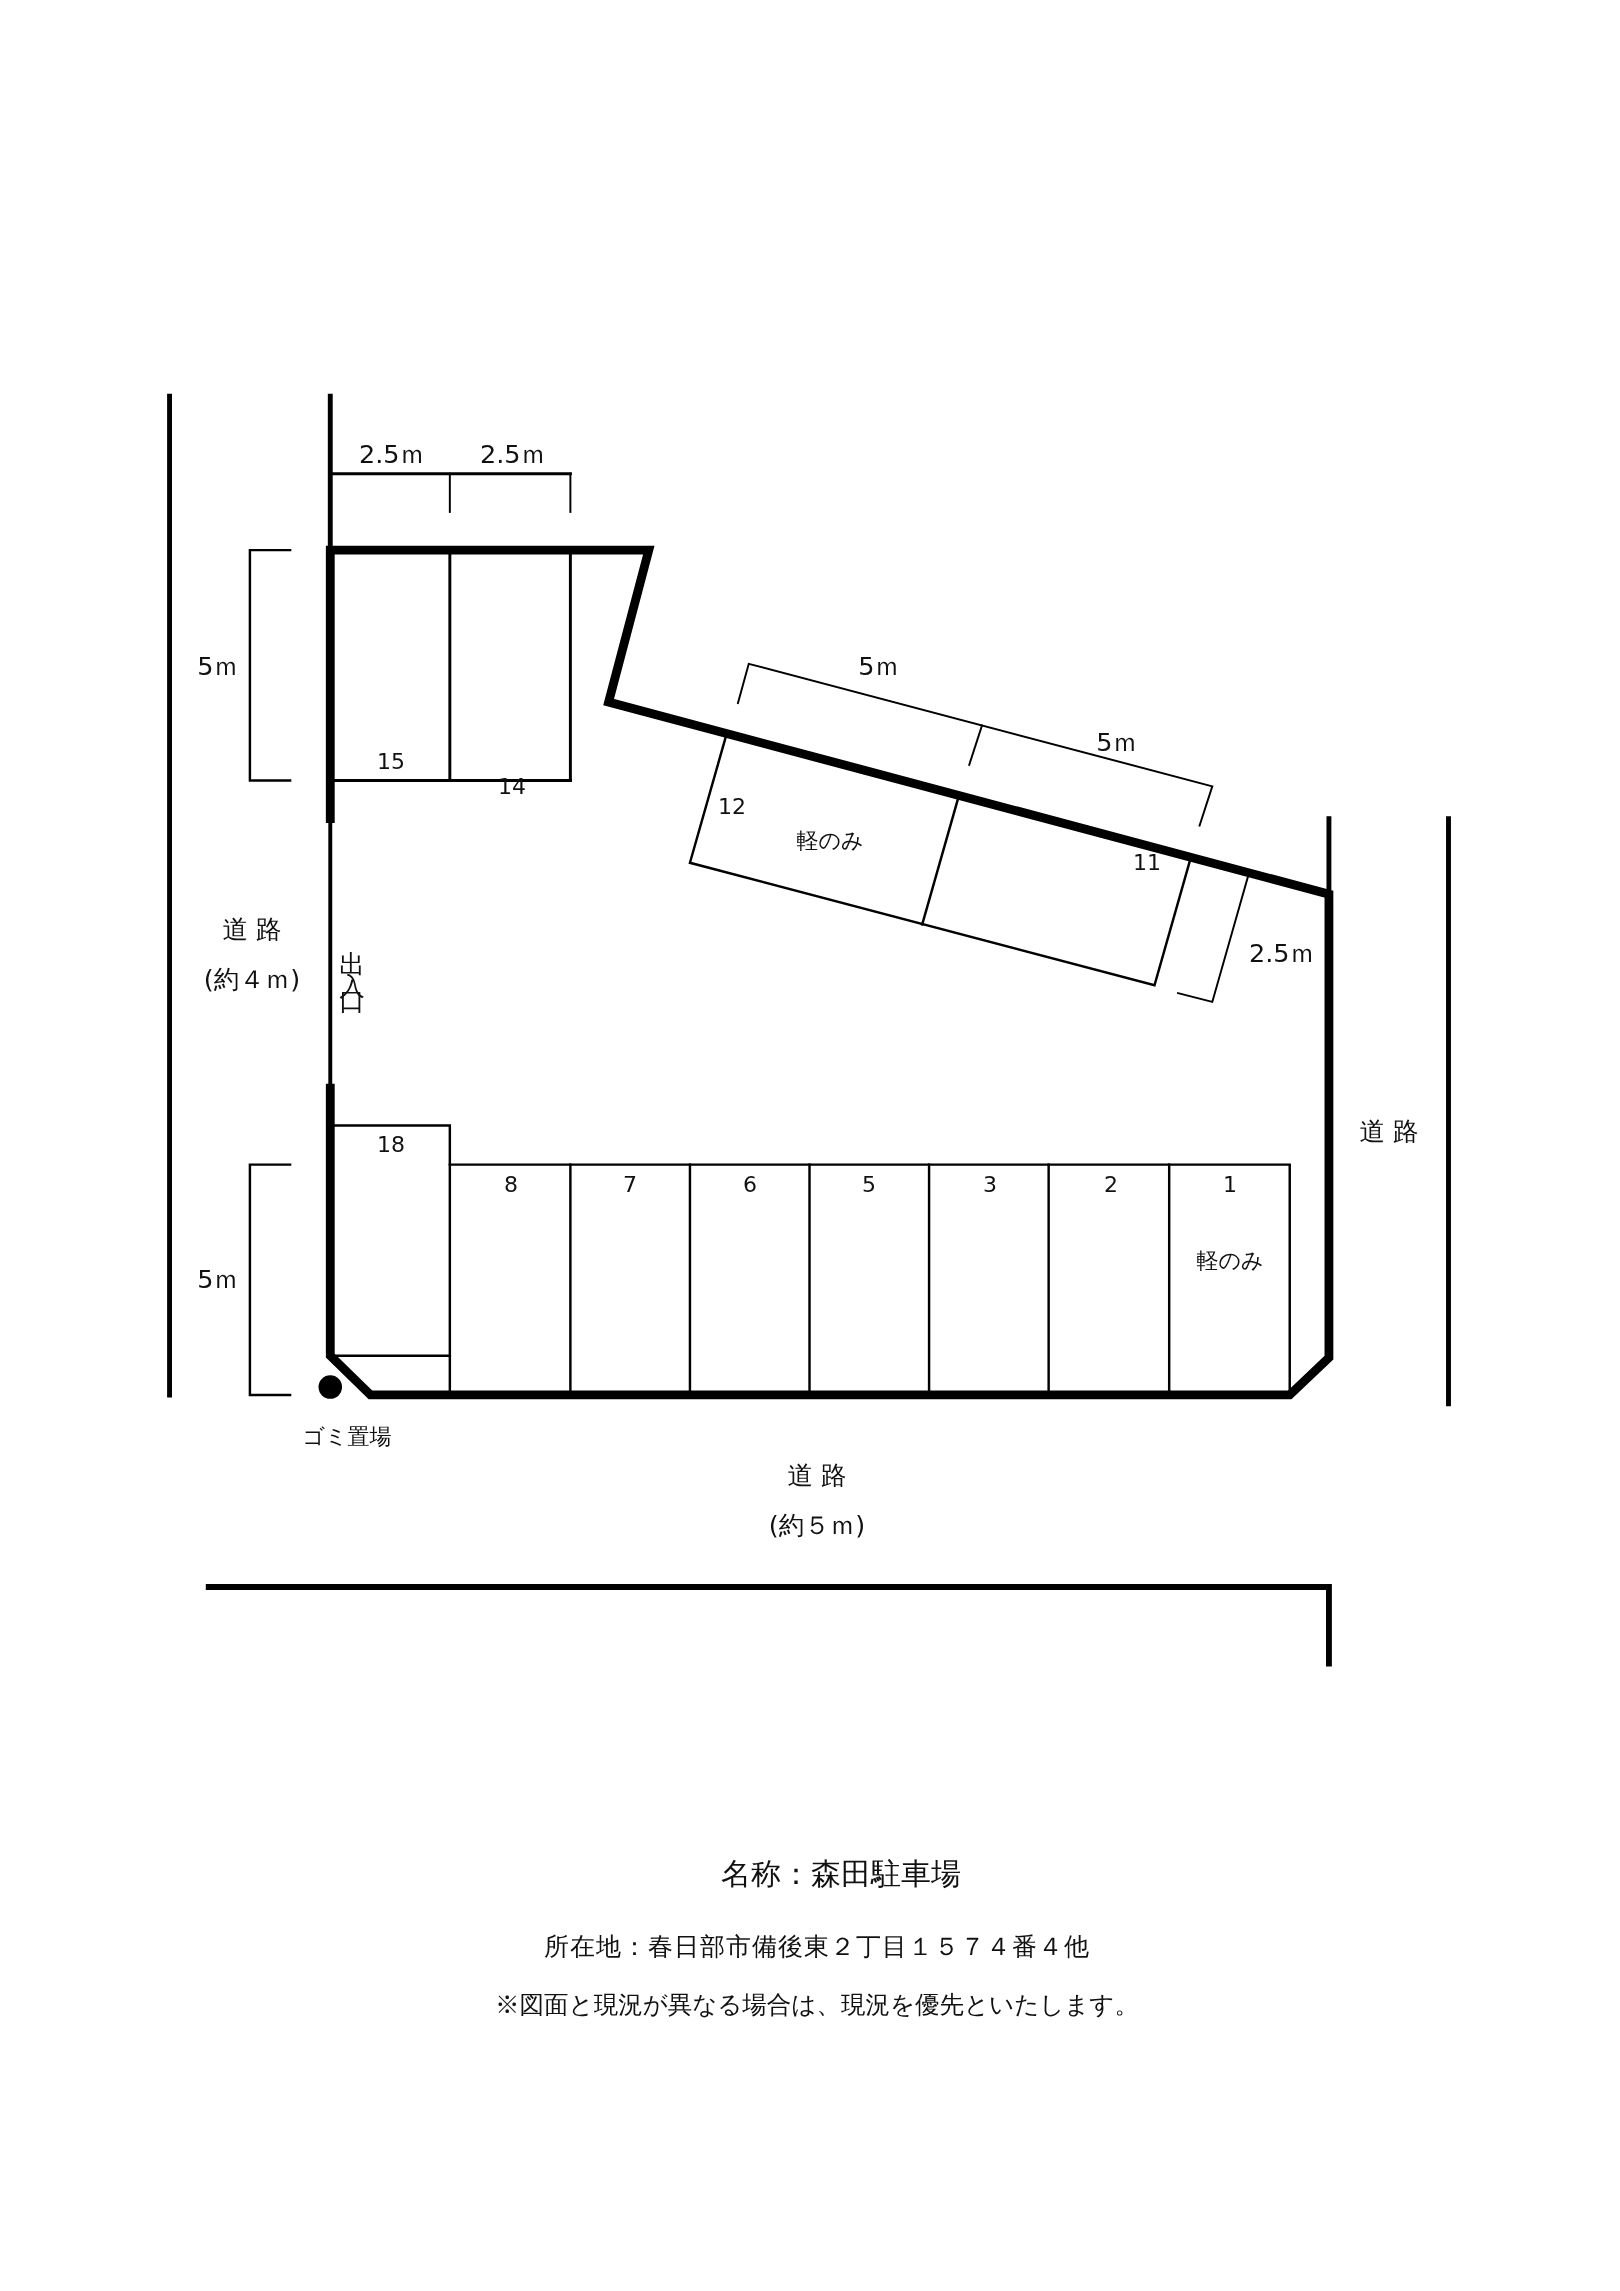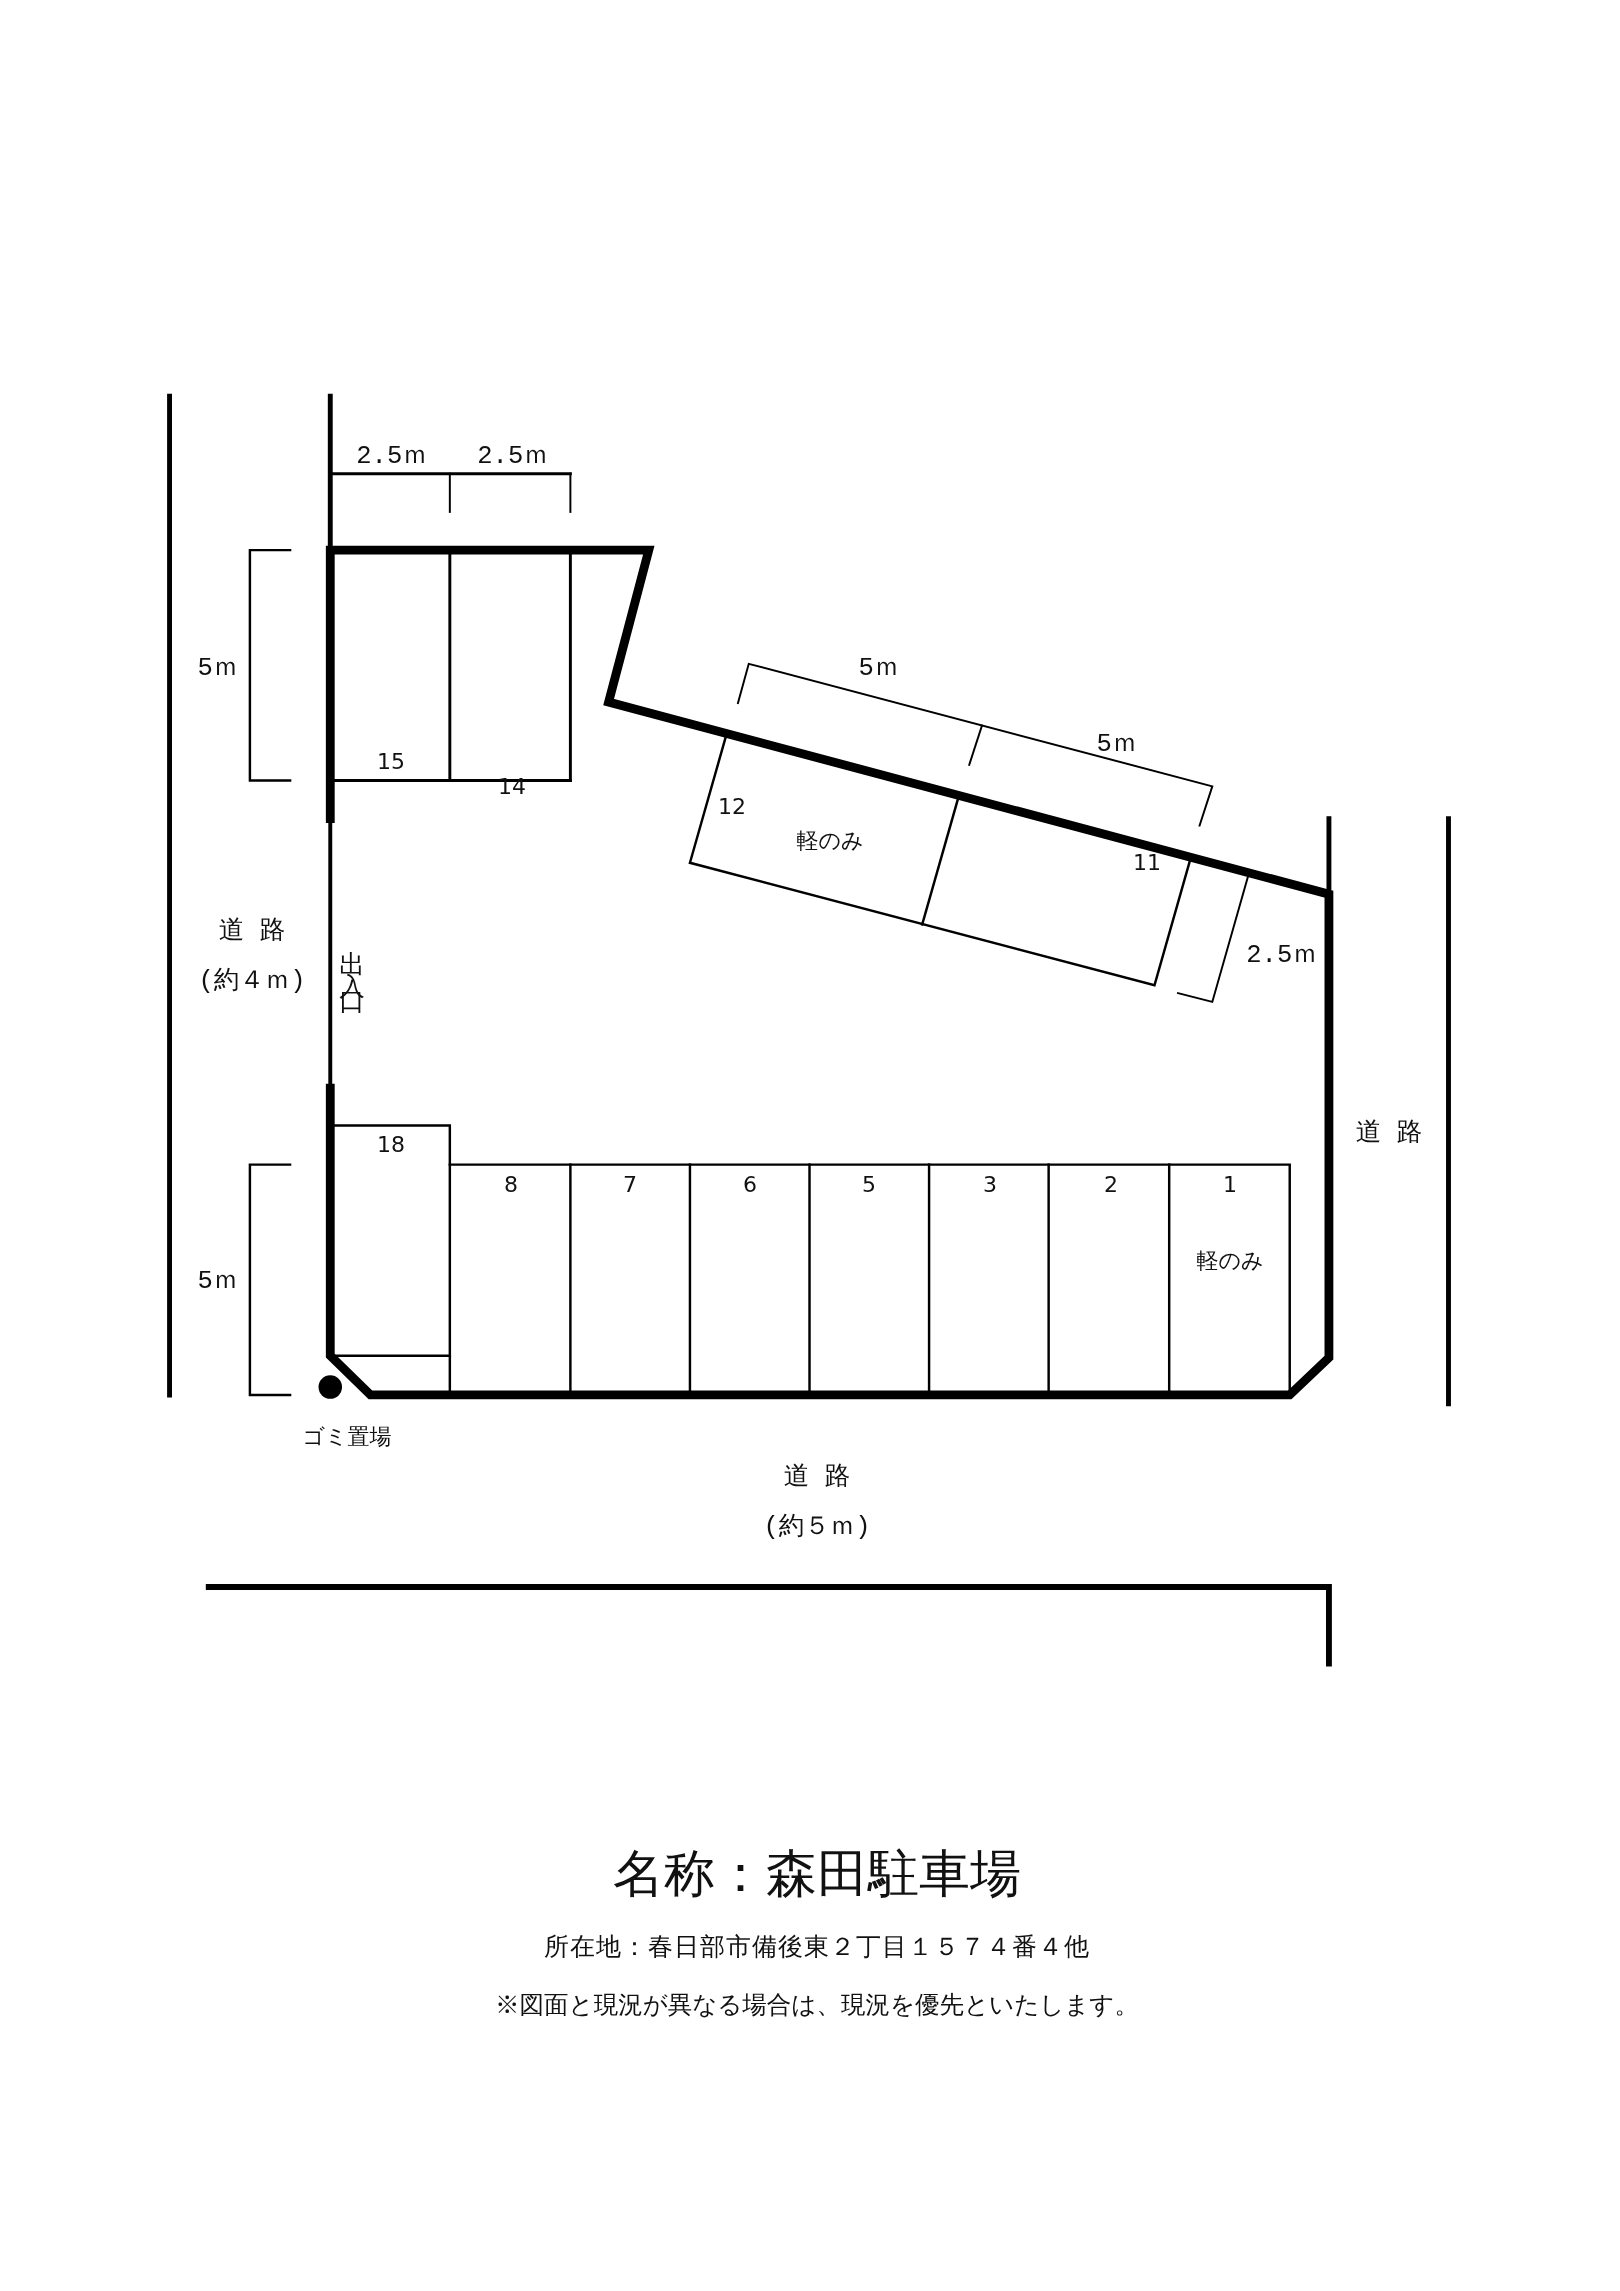"2.5ｍ" .m { font-family: Liberation Mono, monospace -> none }
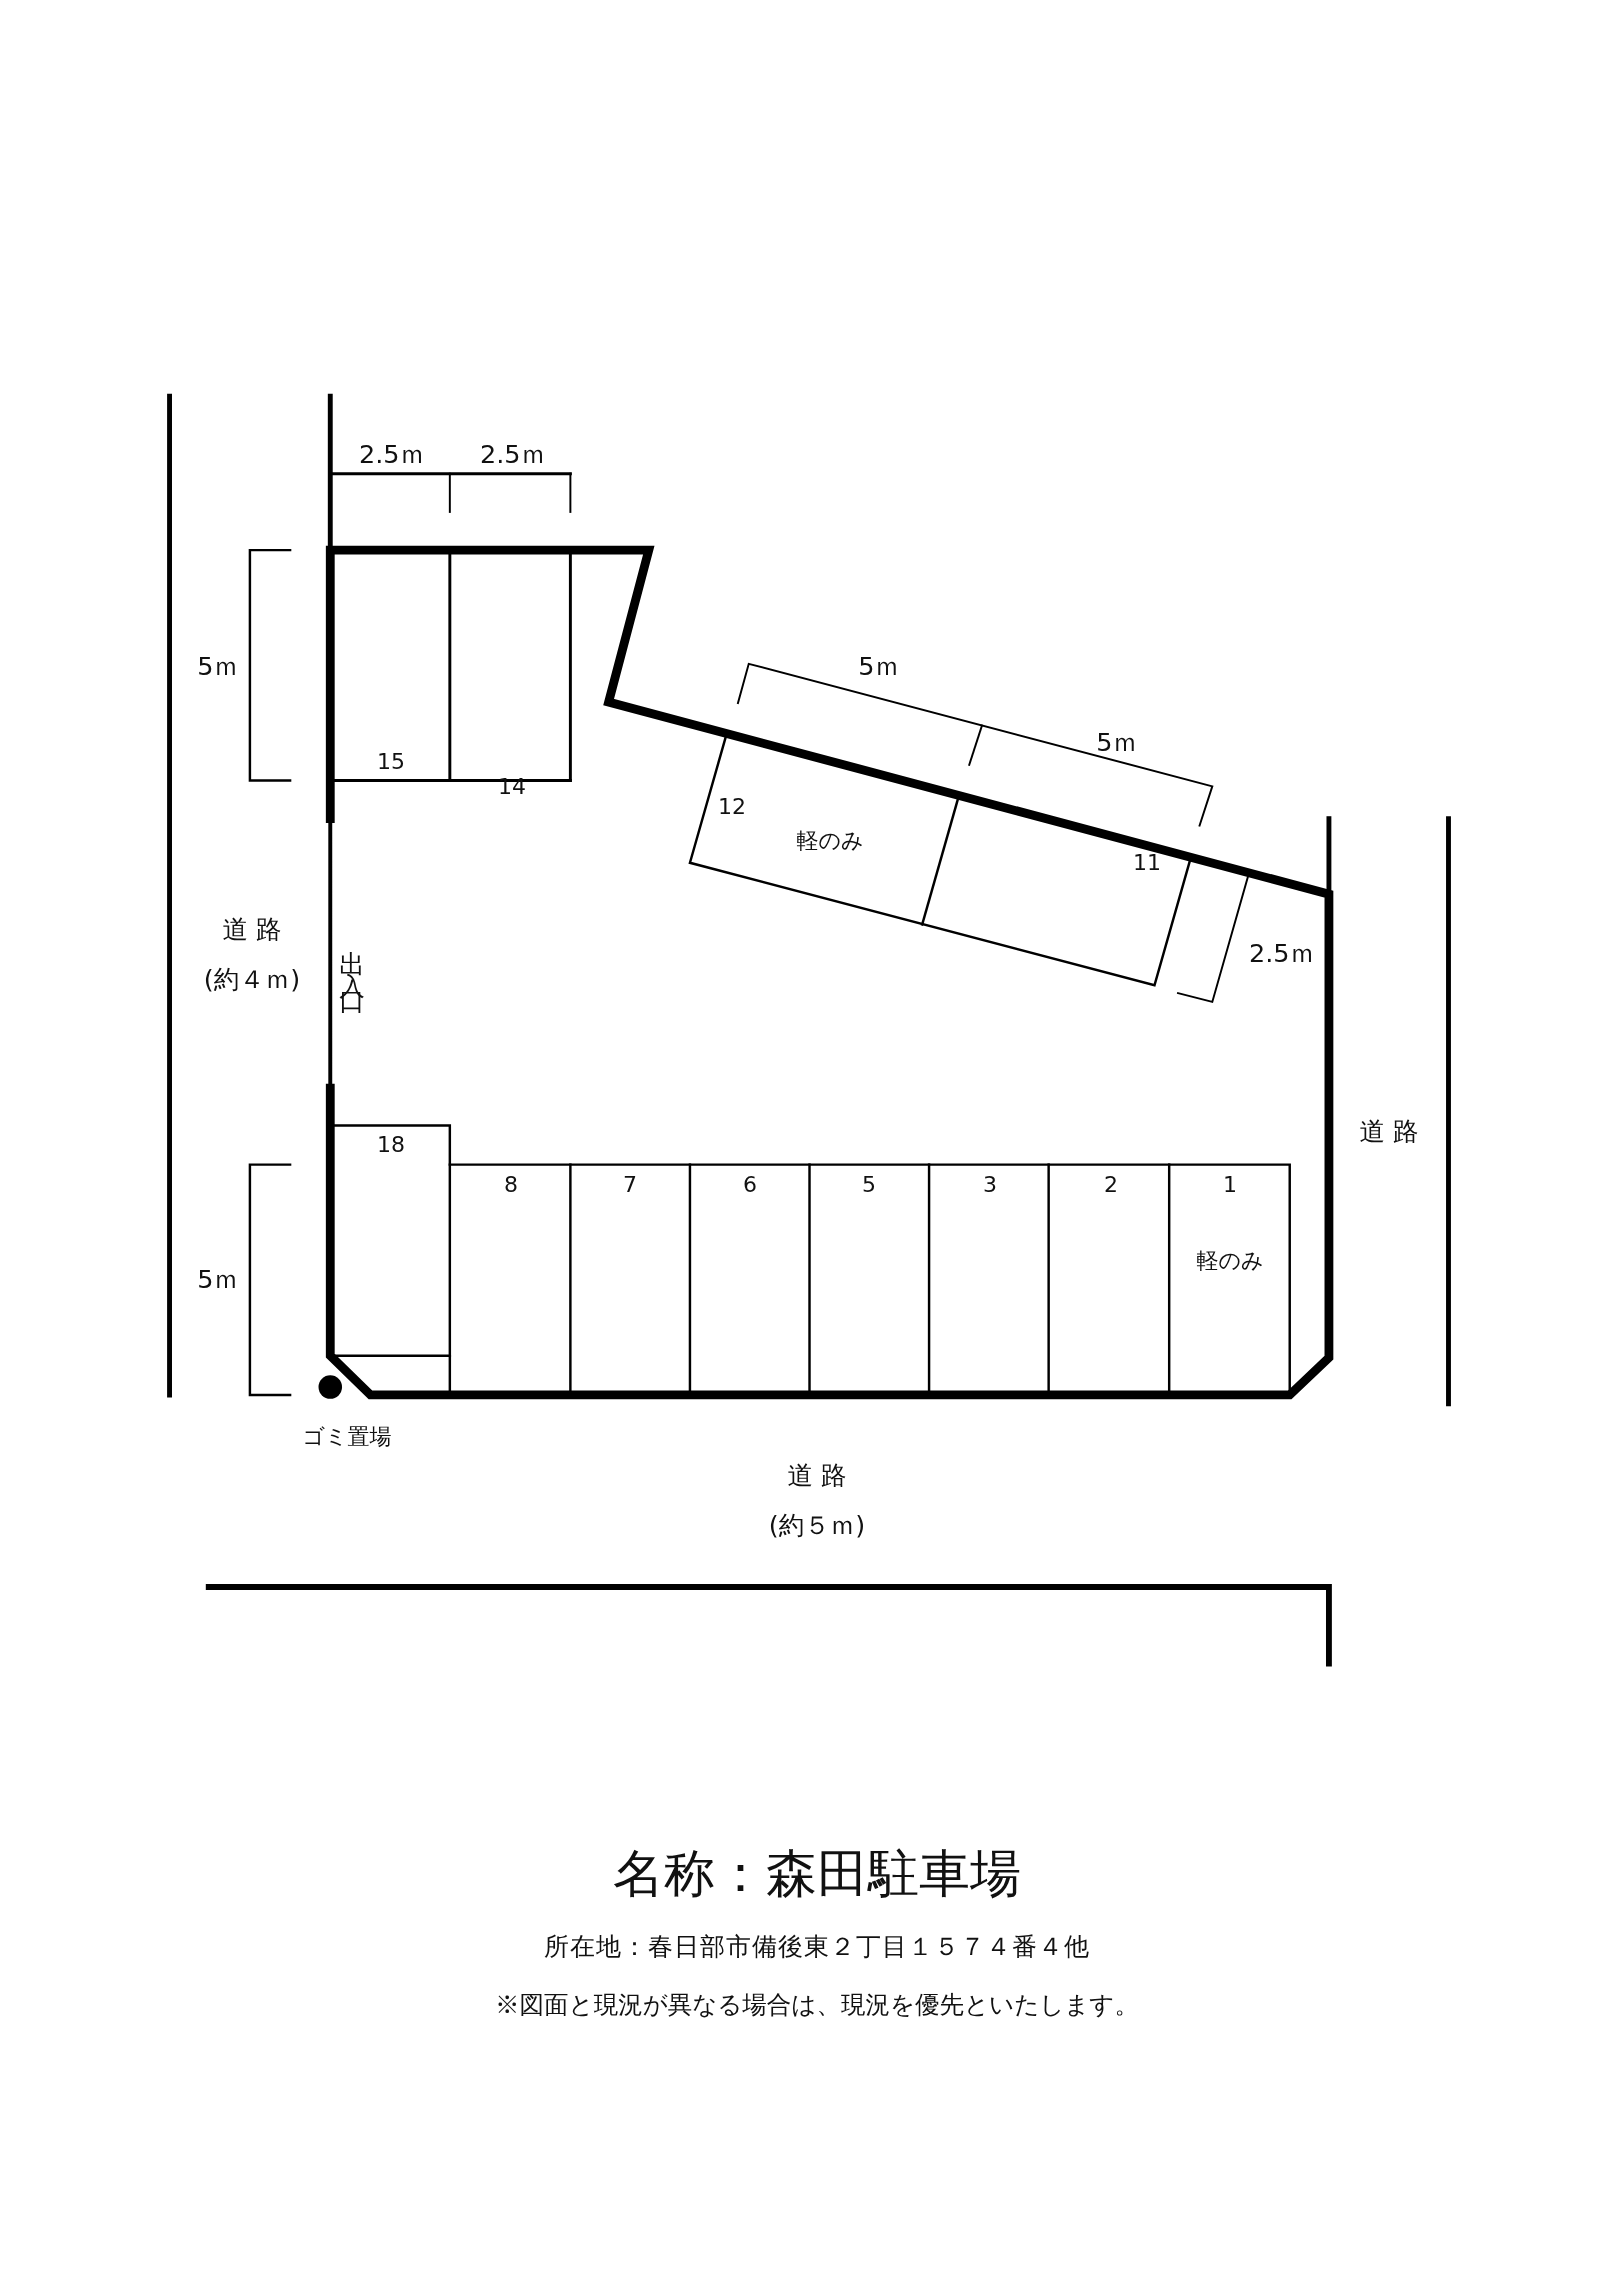"名称：森田駐車場" .title { font-size: 51px -> 30px; margin-left: none -> 24px }
